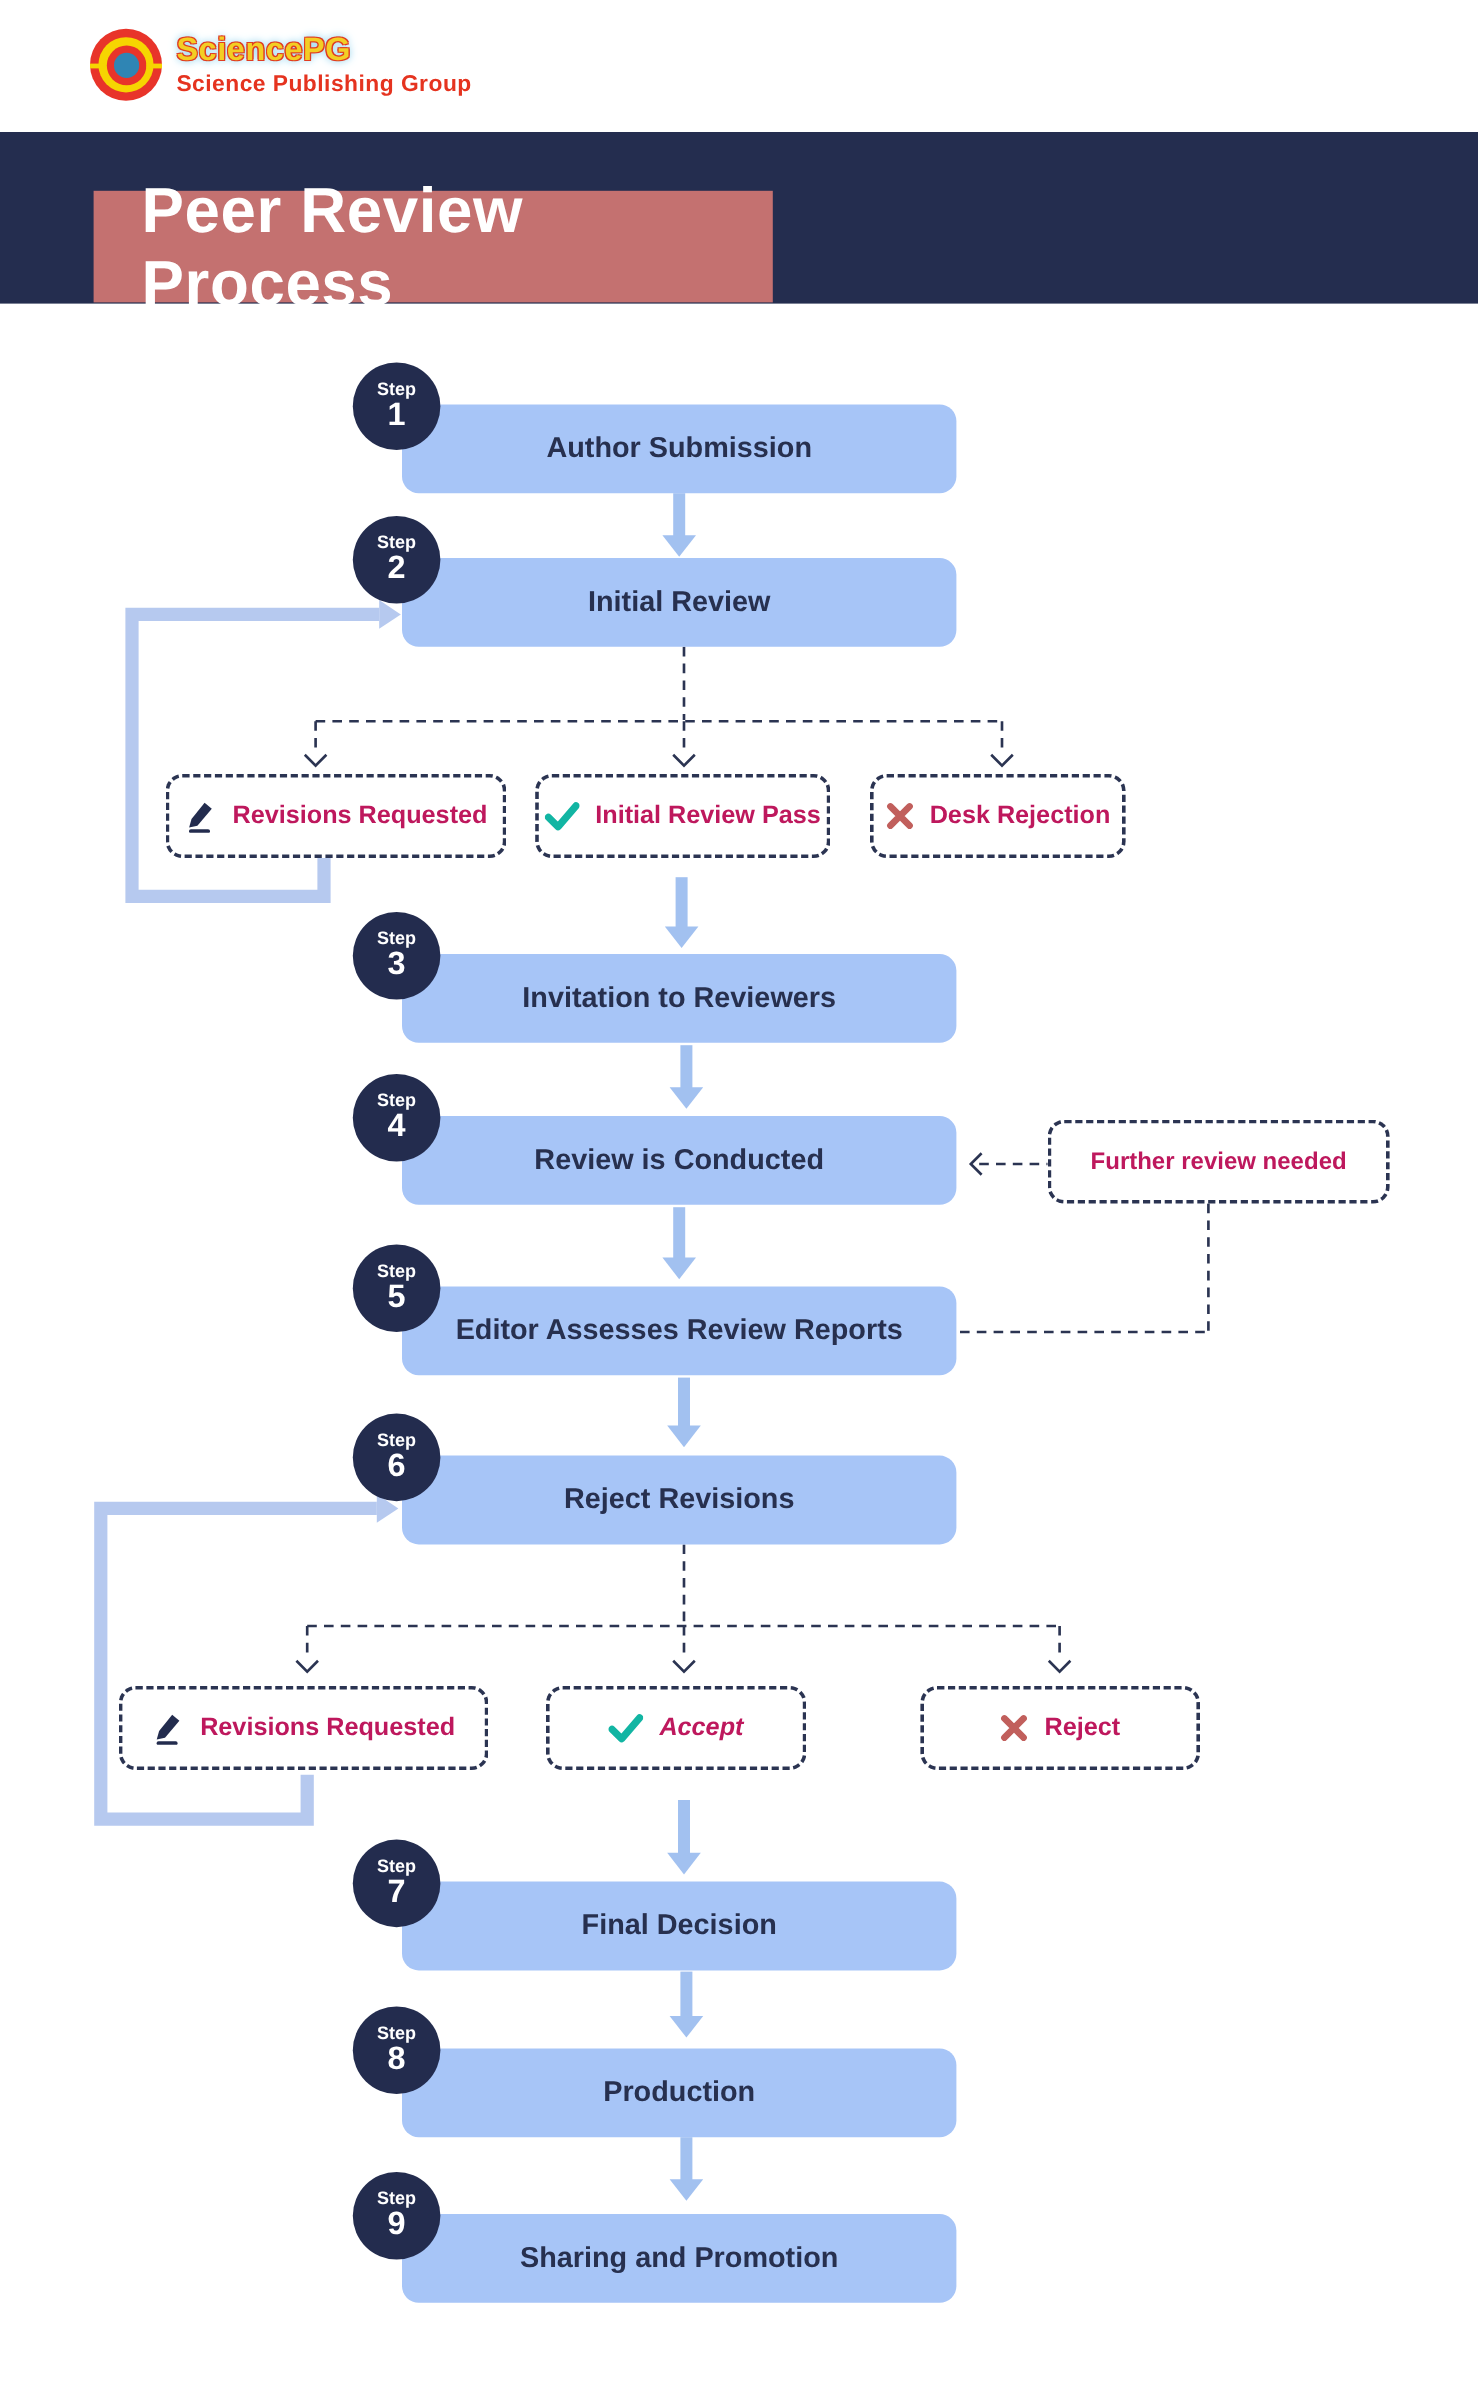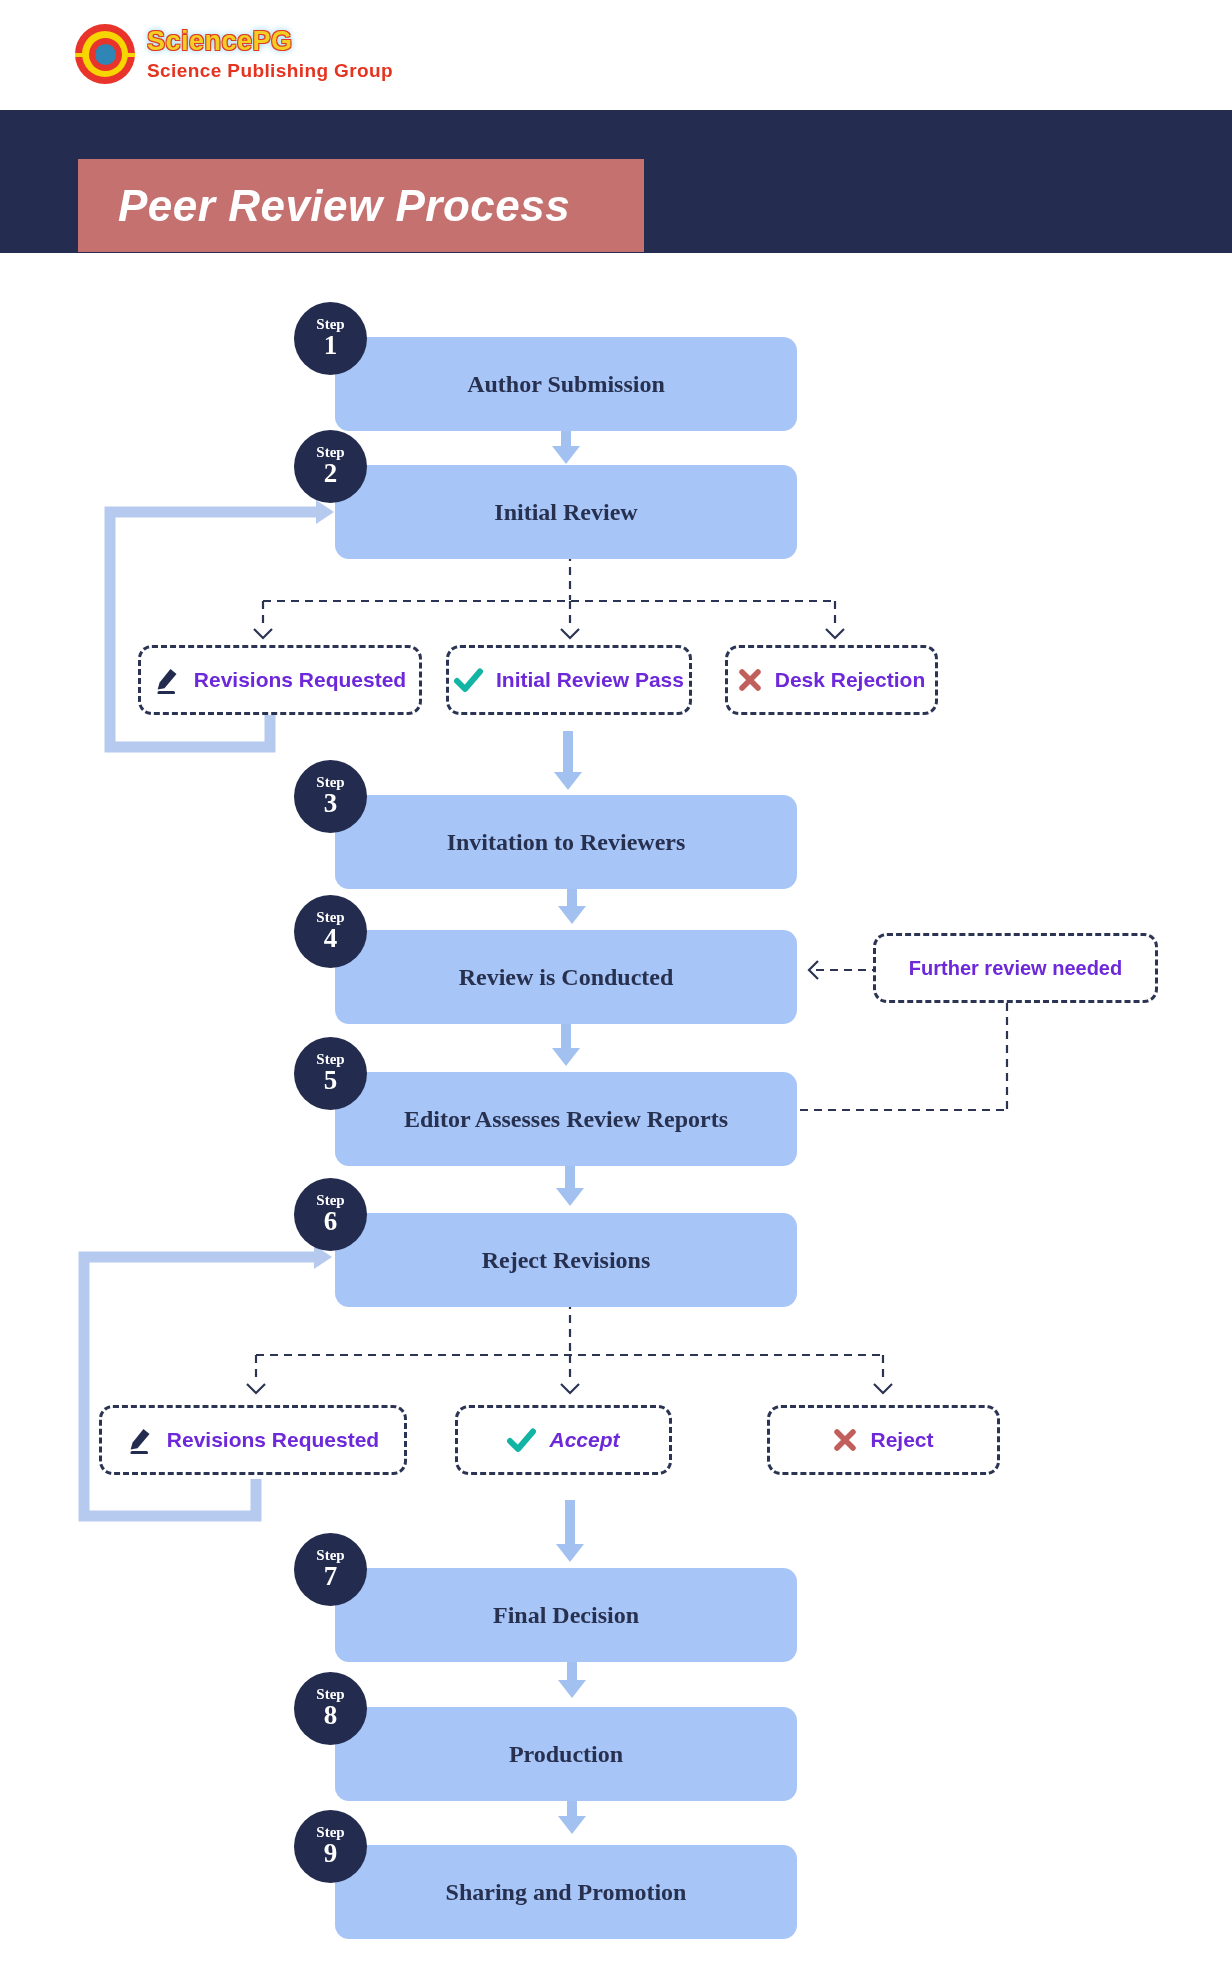"Peer Review Process" .title-text { font-size: 44px -> 53px; font-style: italic -> none }
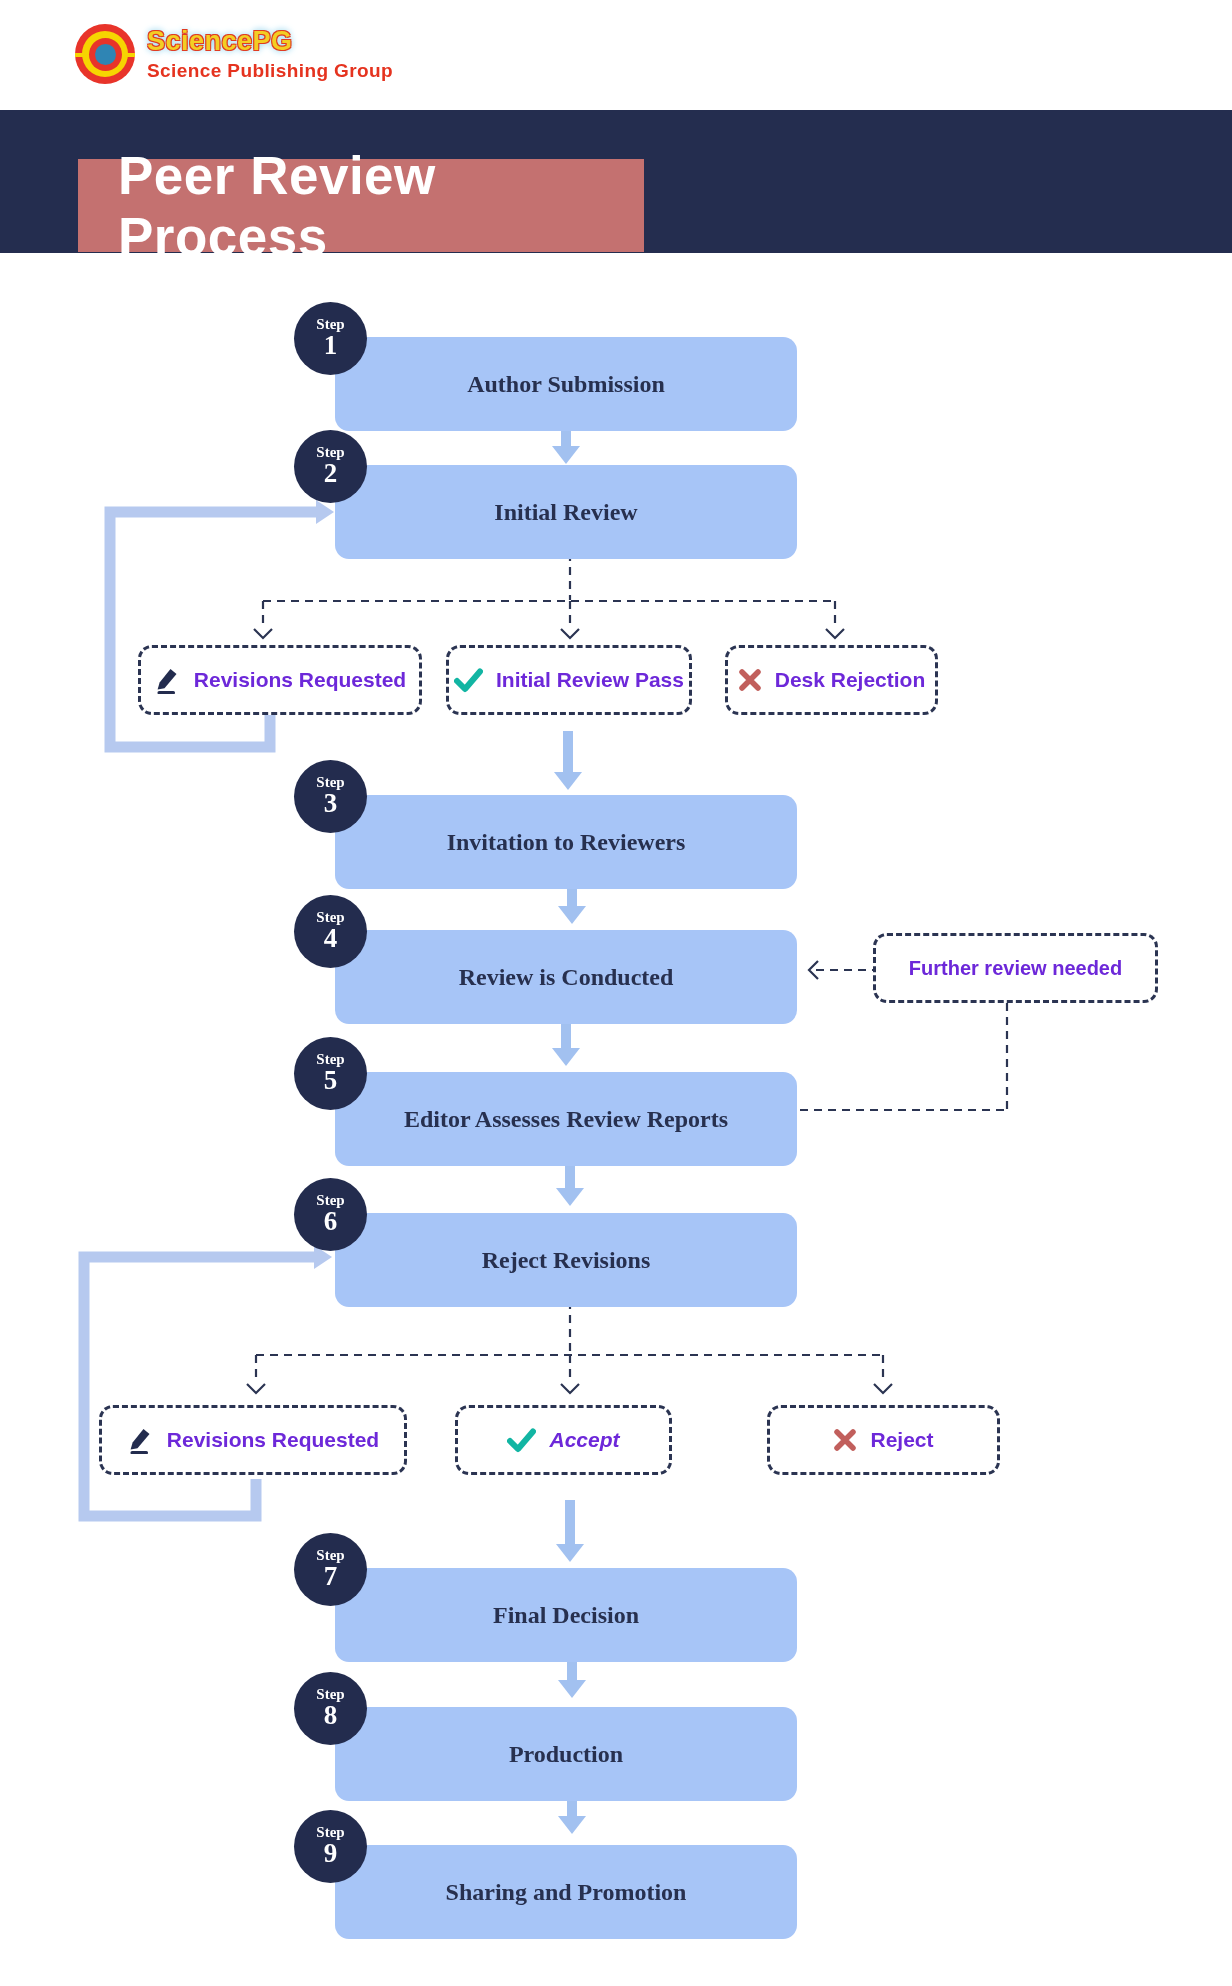"Step" .step-box { font-family: Liberation Serif, serif -> none; height: 94px -> 74px }
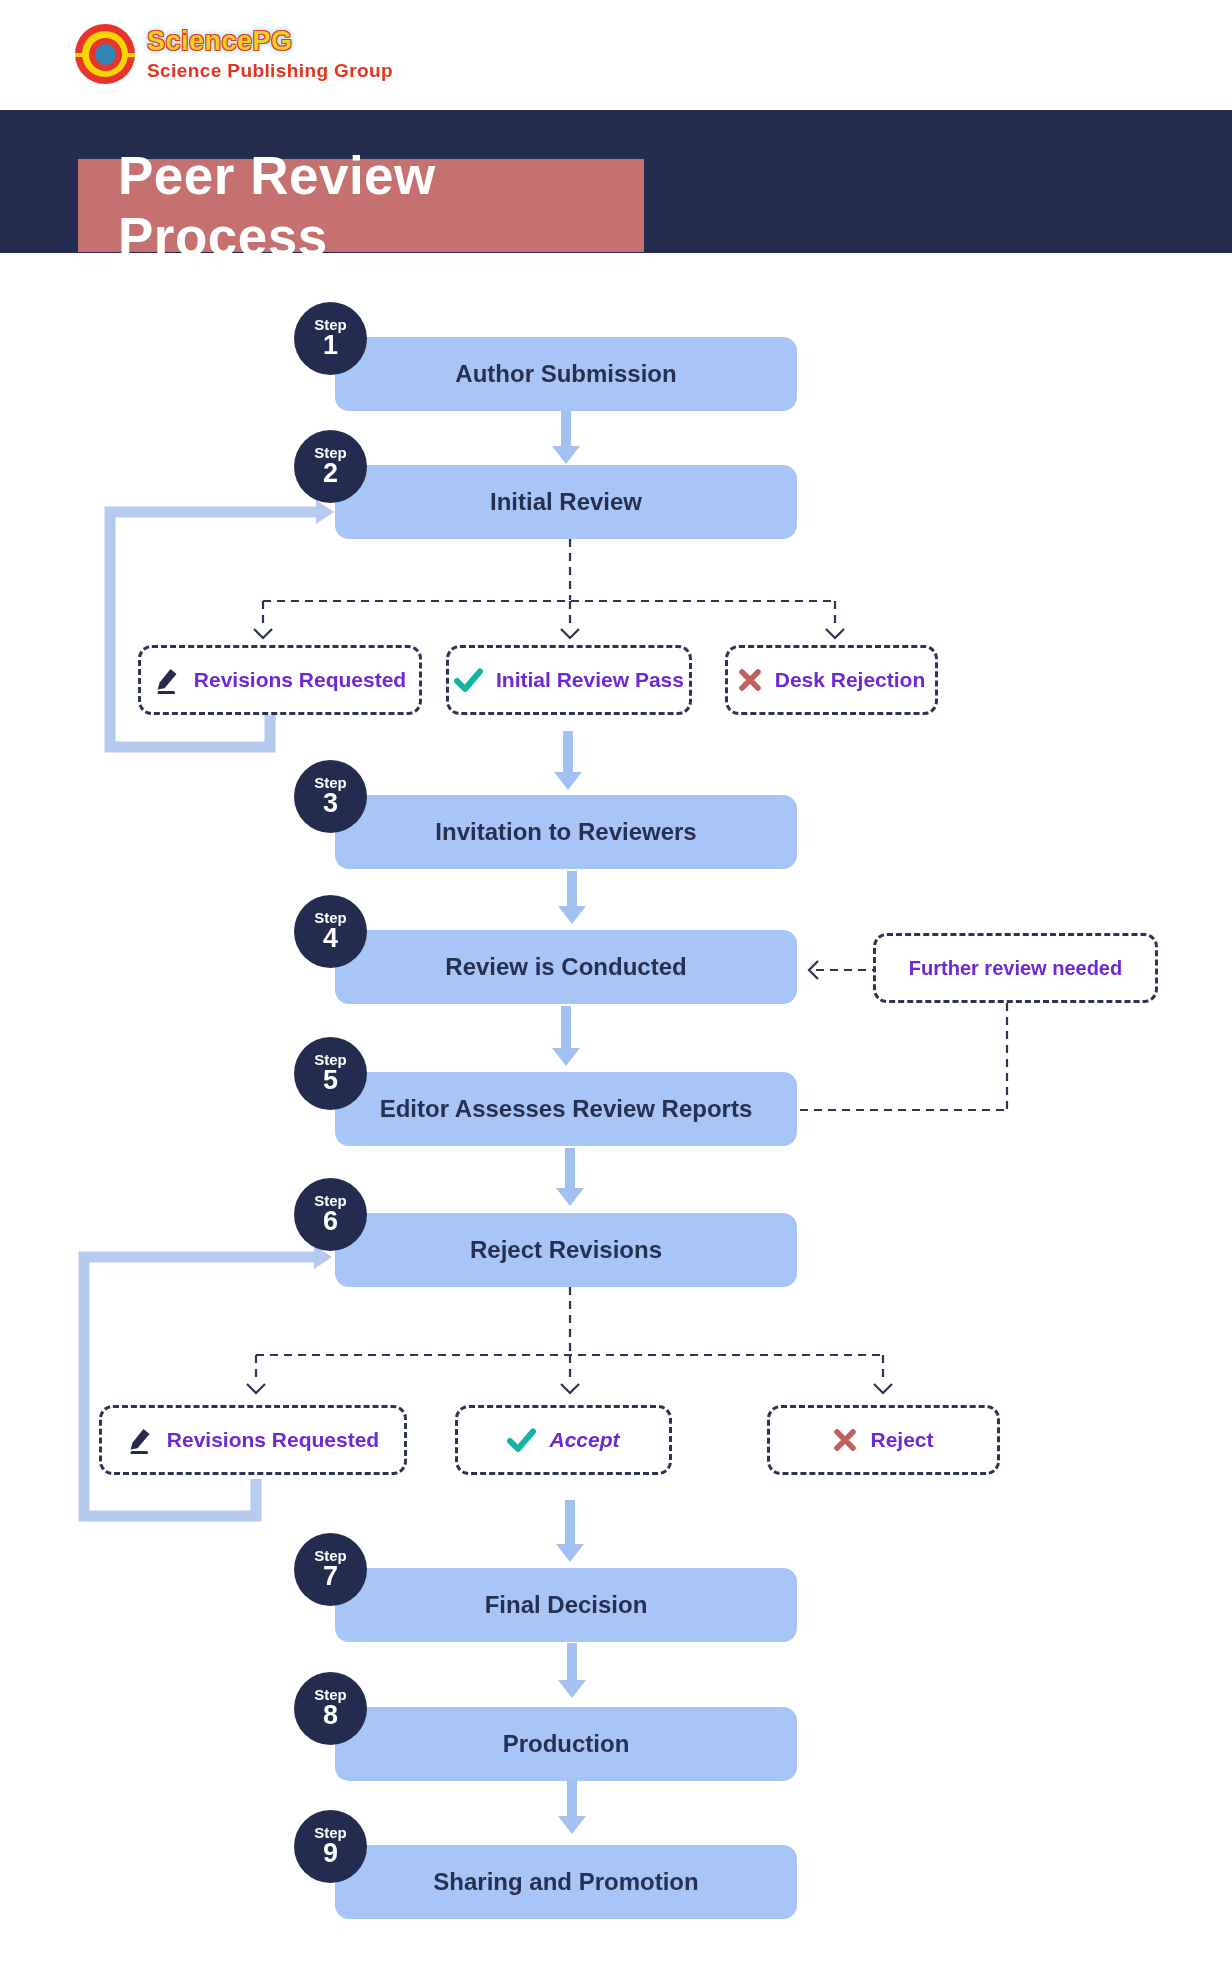"Revisions Requested" .branch { color: #6d28d9 -> #be185d }
